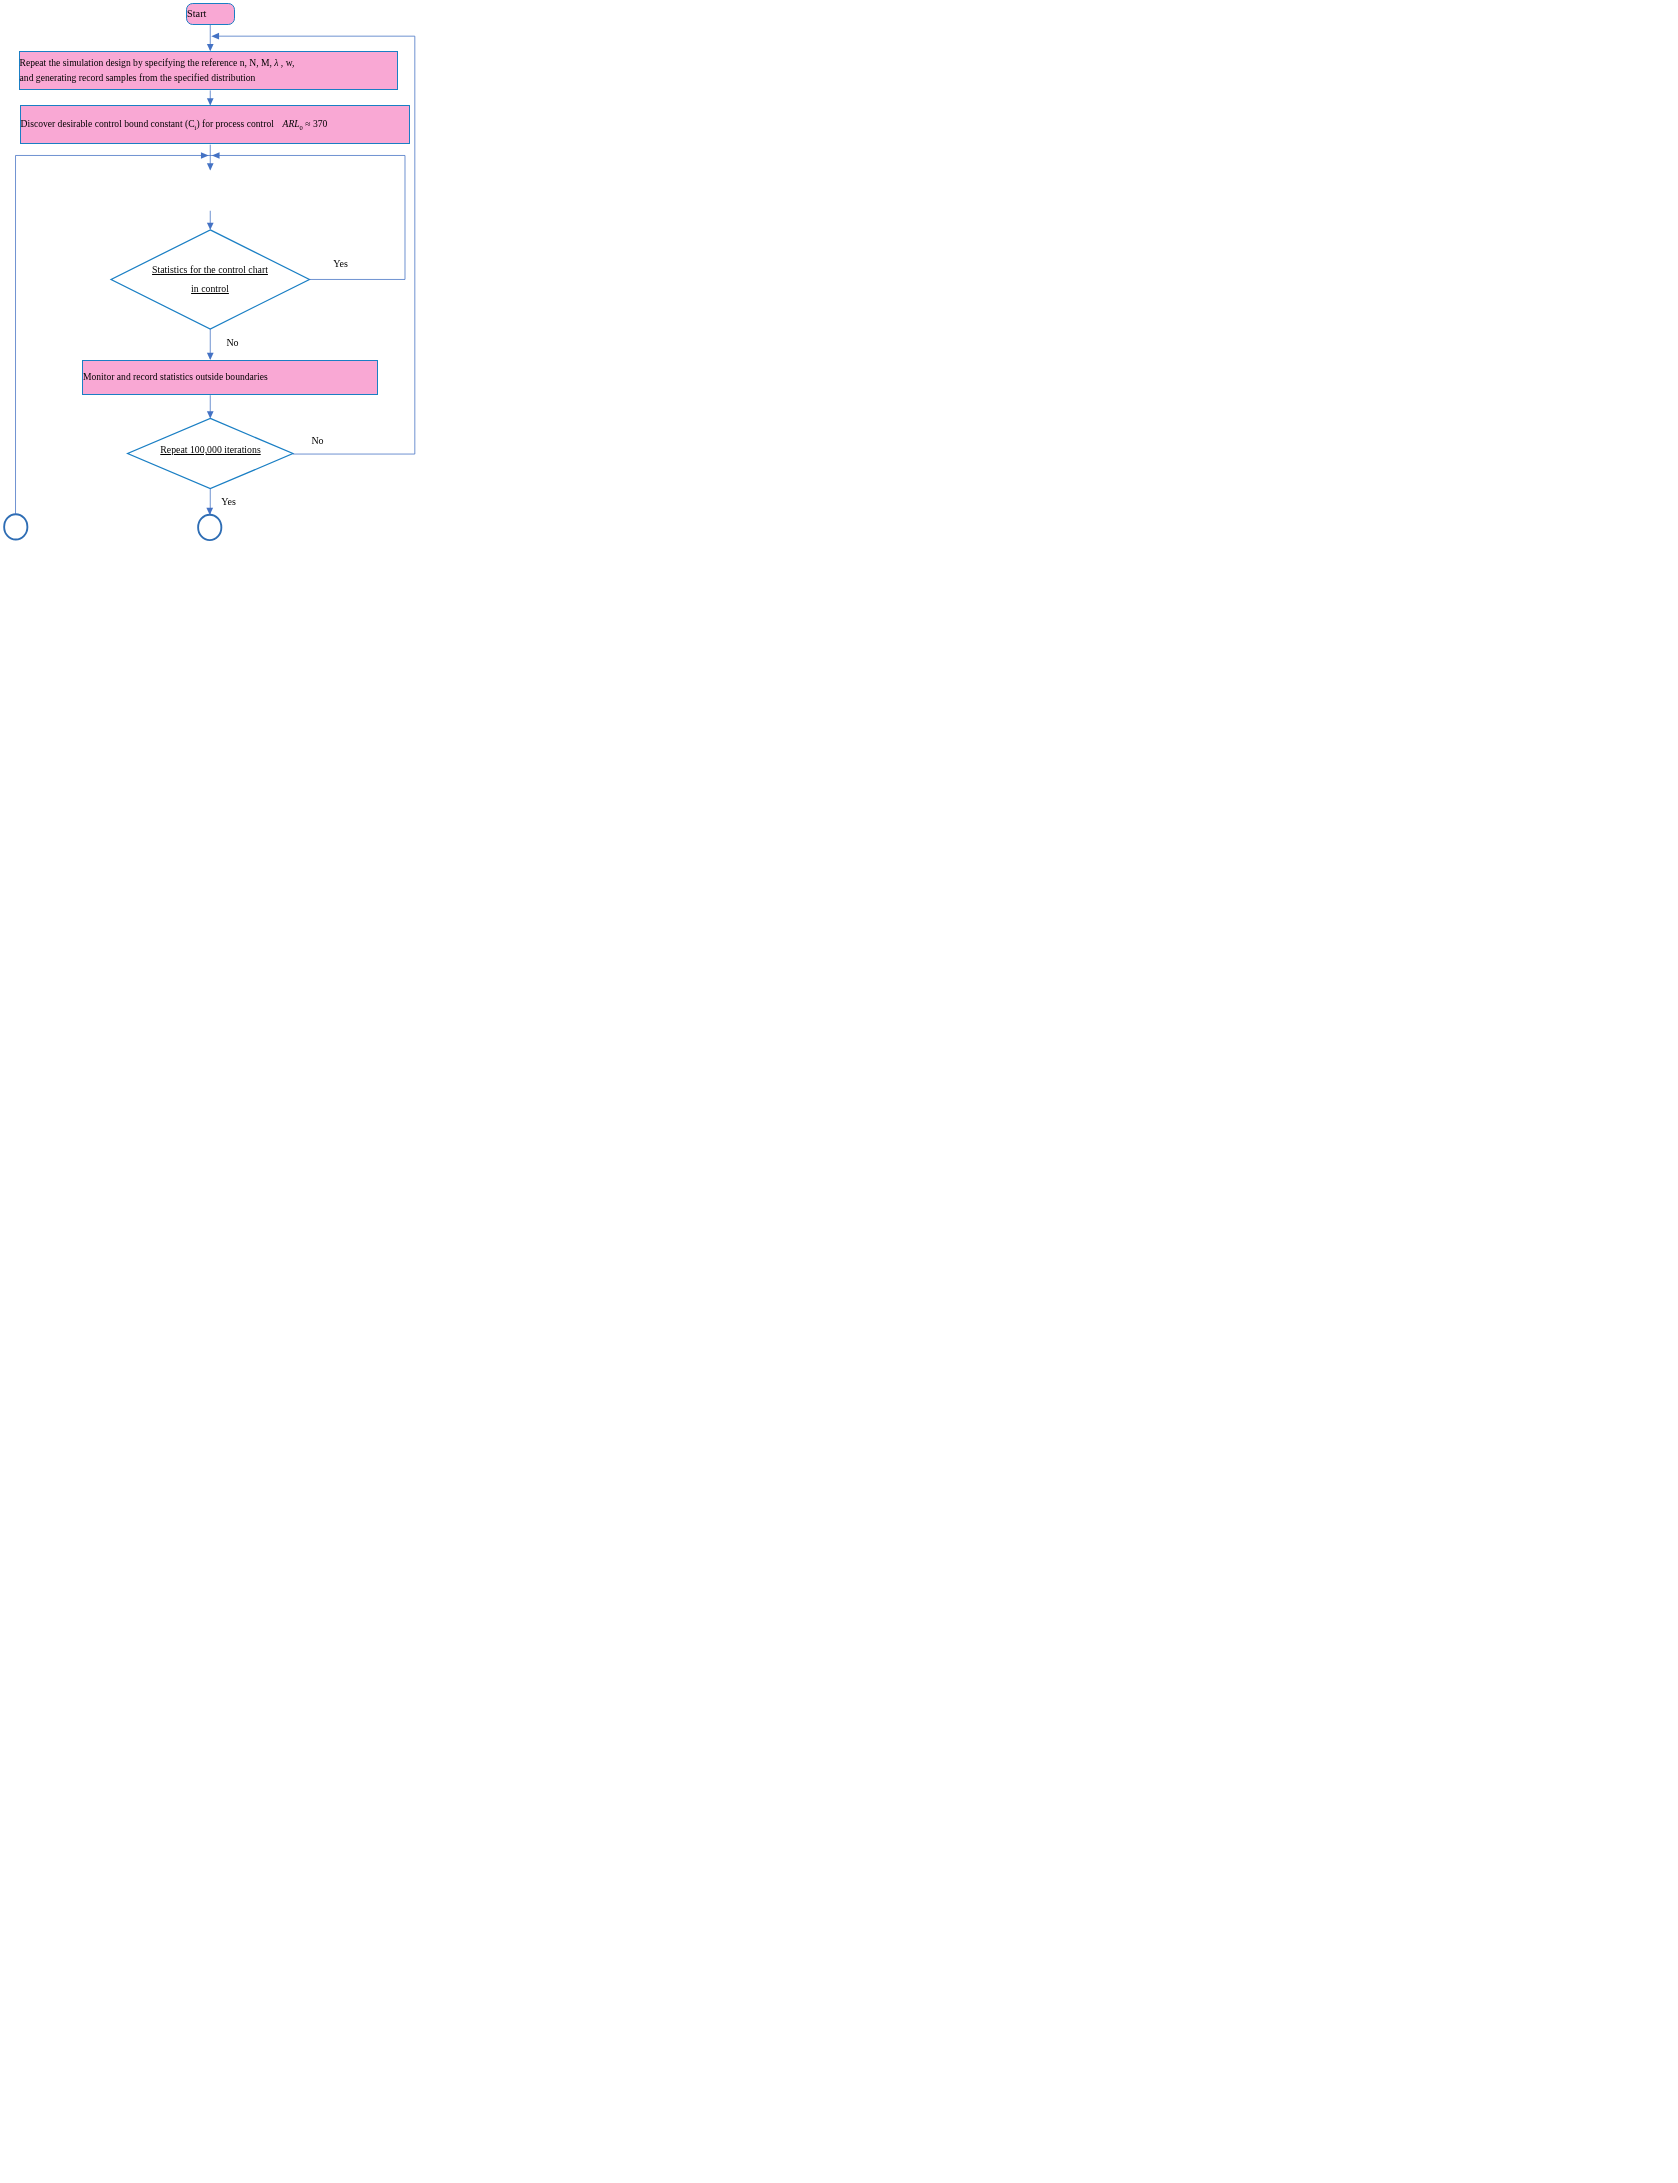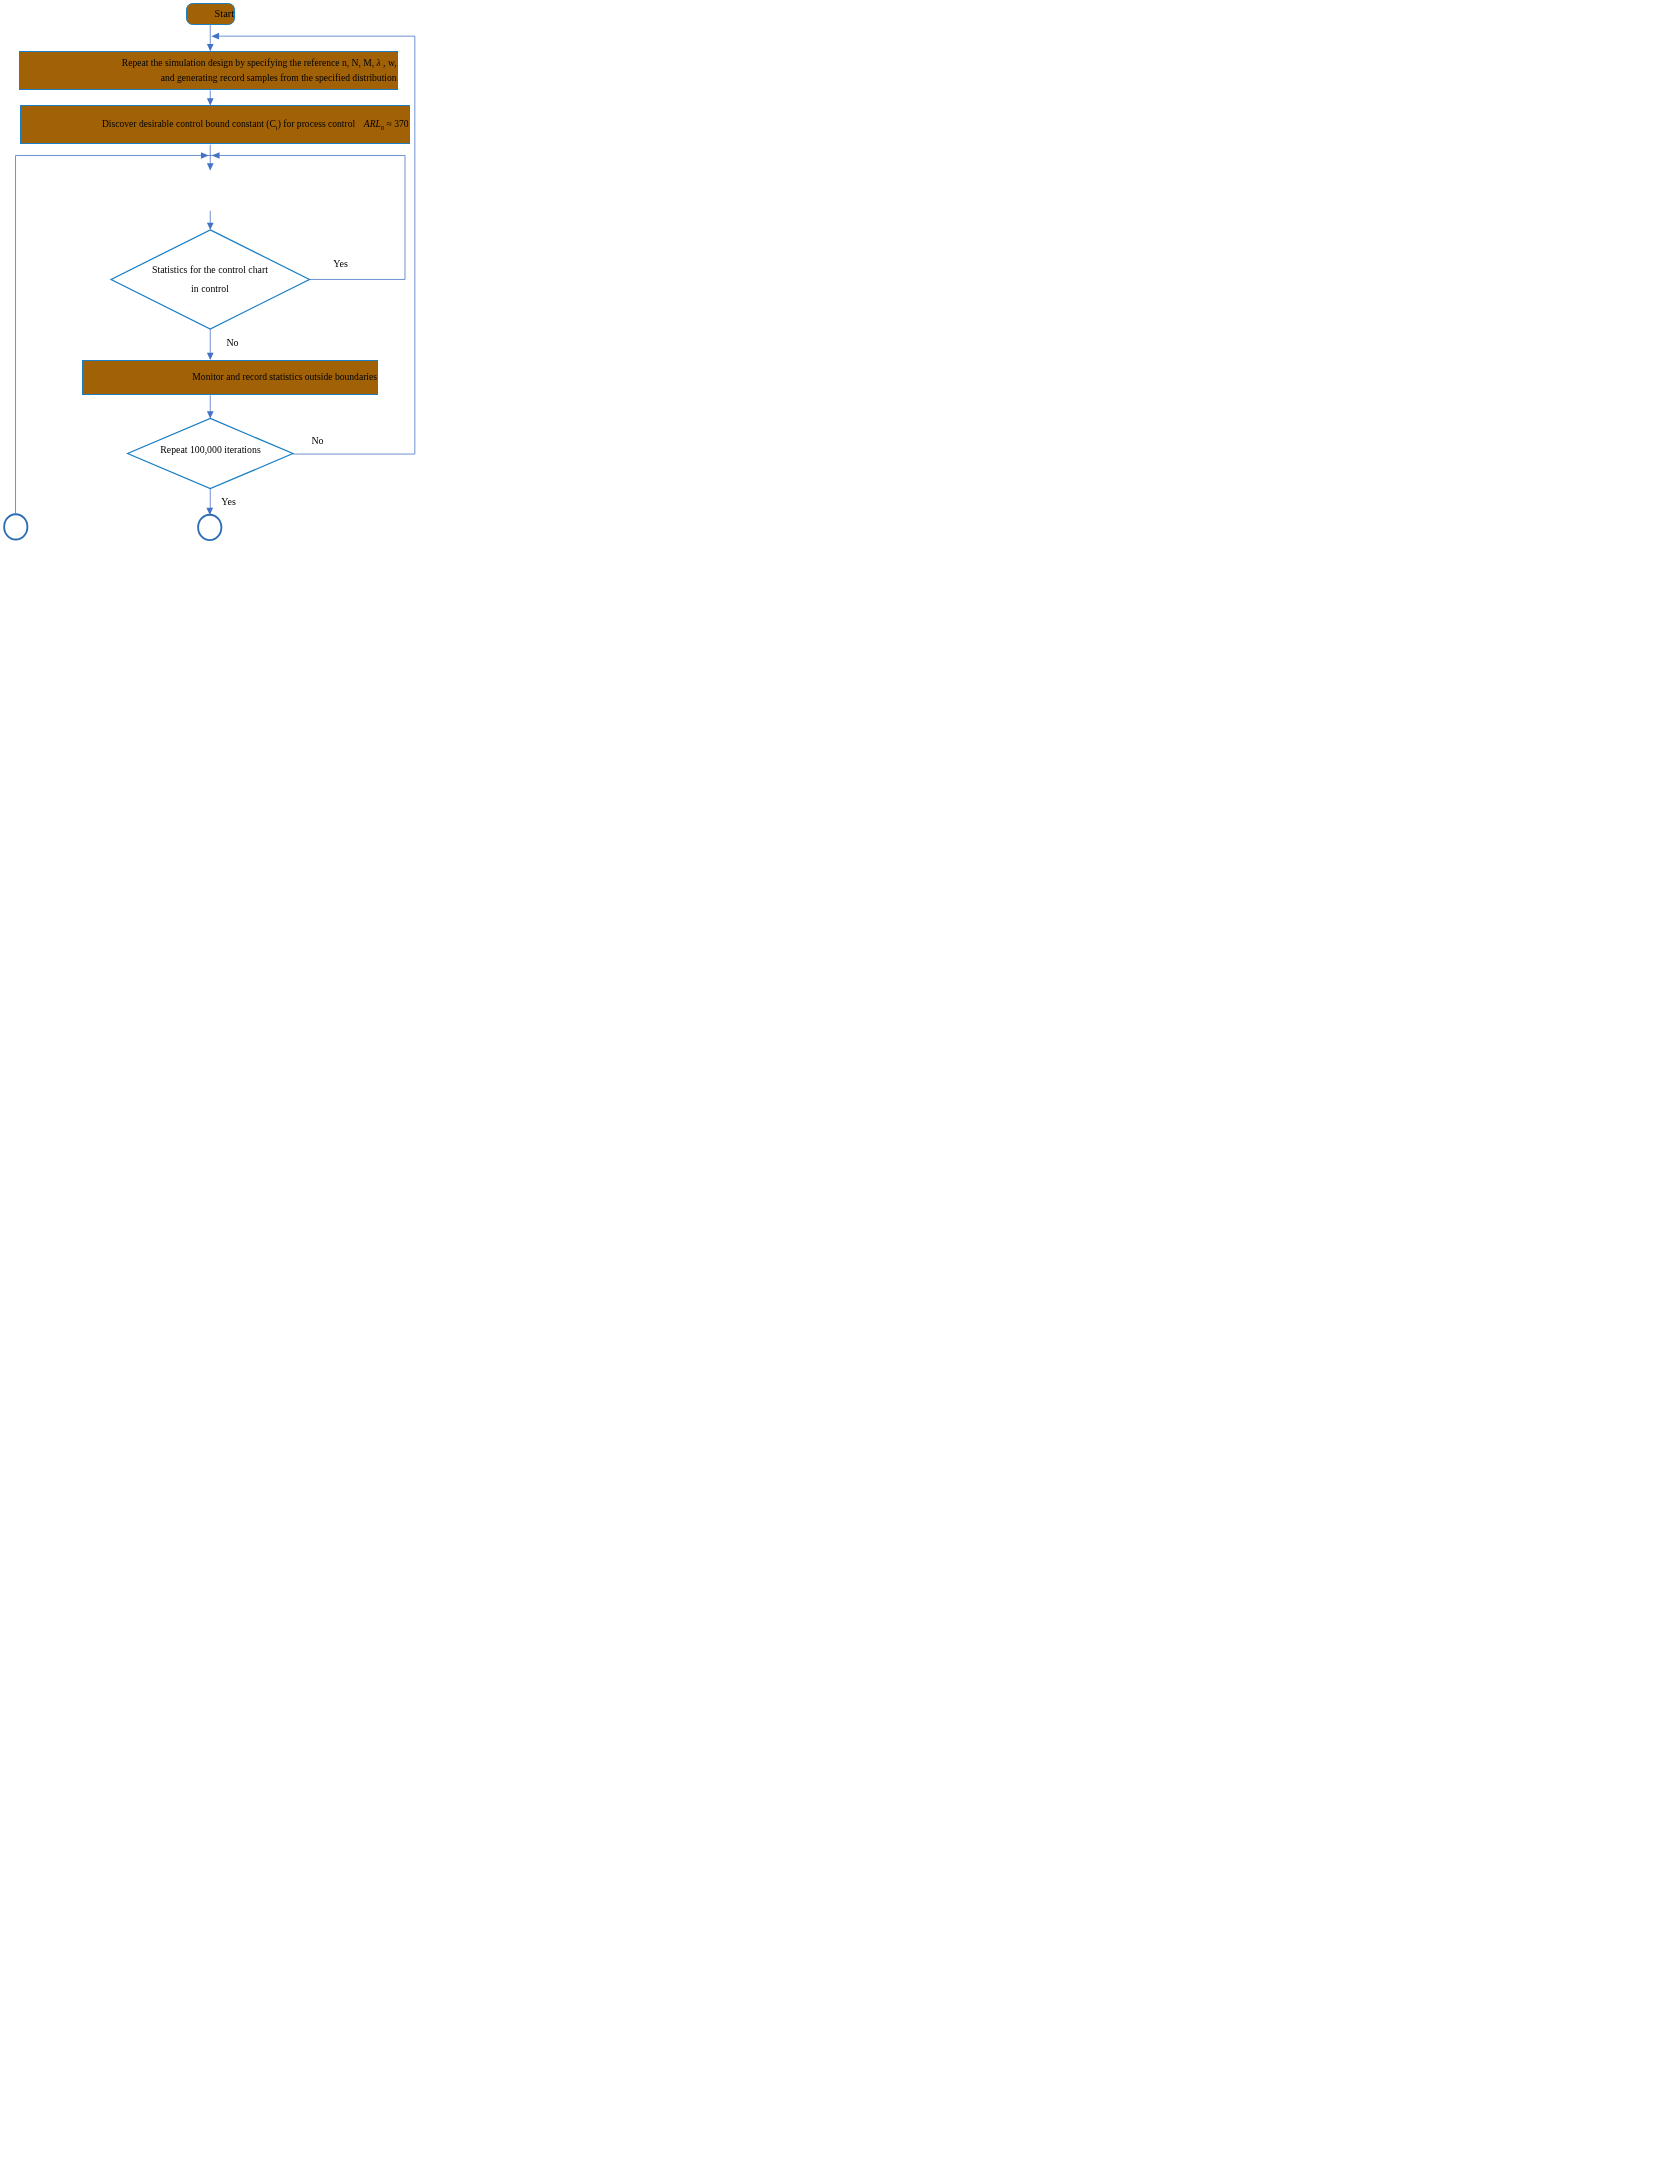"Start" .box { align-items: flex-end -> flex-start; background: #a16207 -> #f9a8d4 }
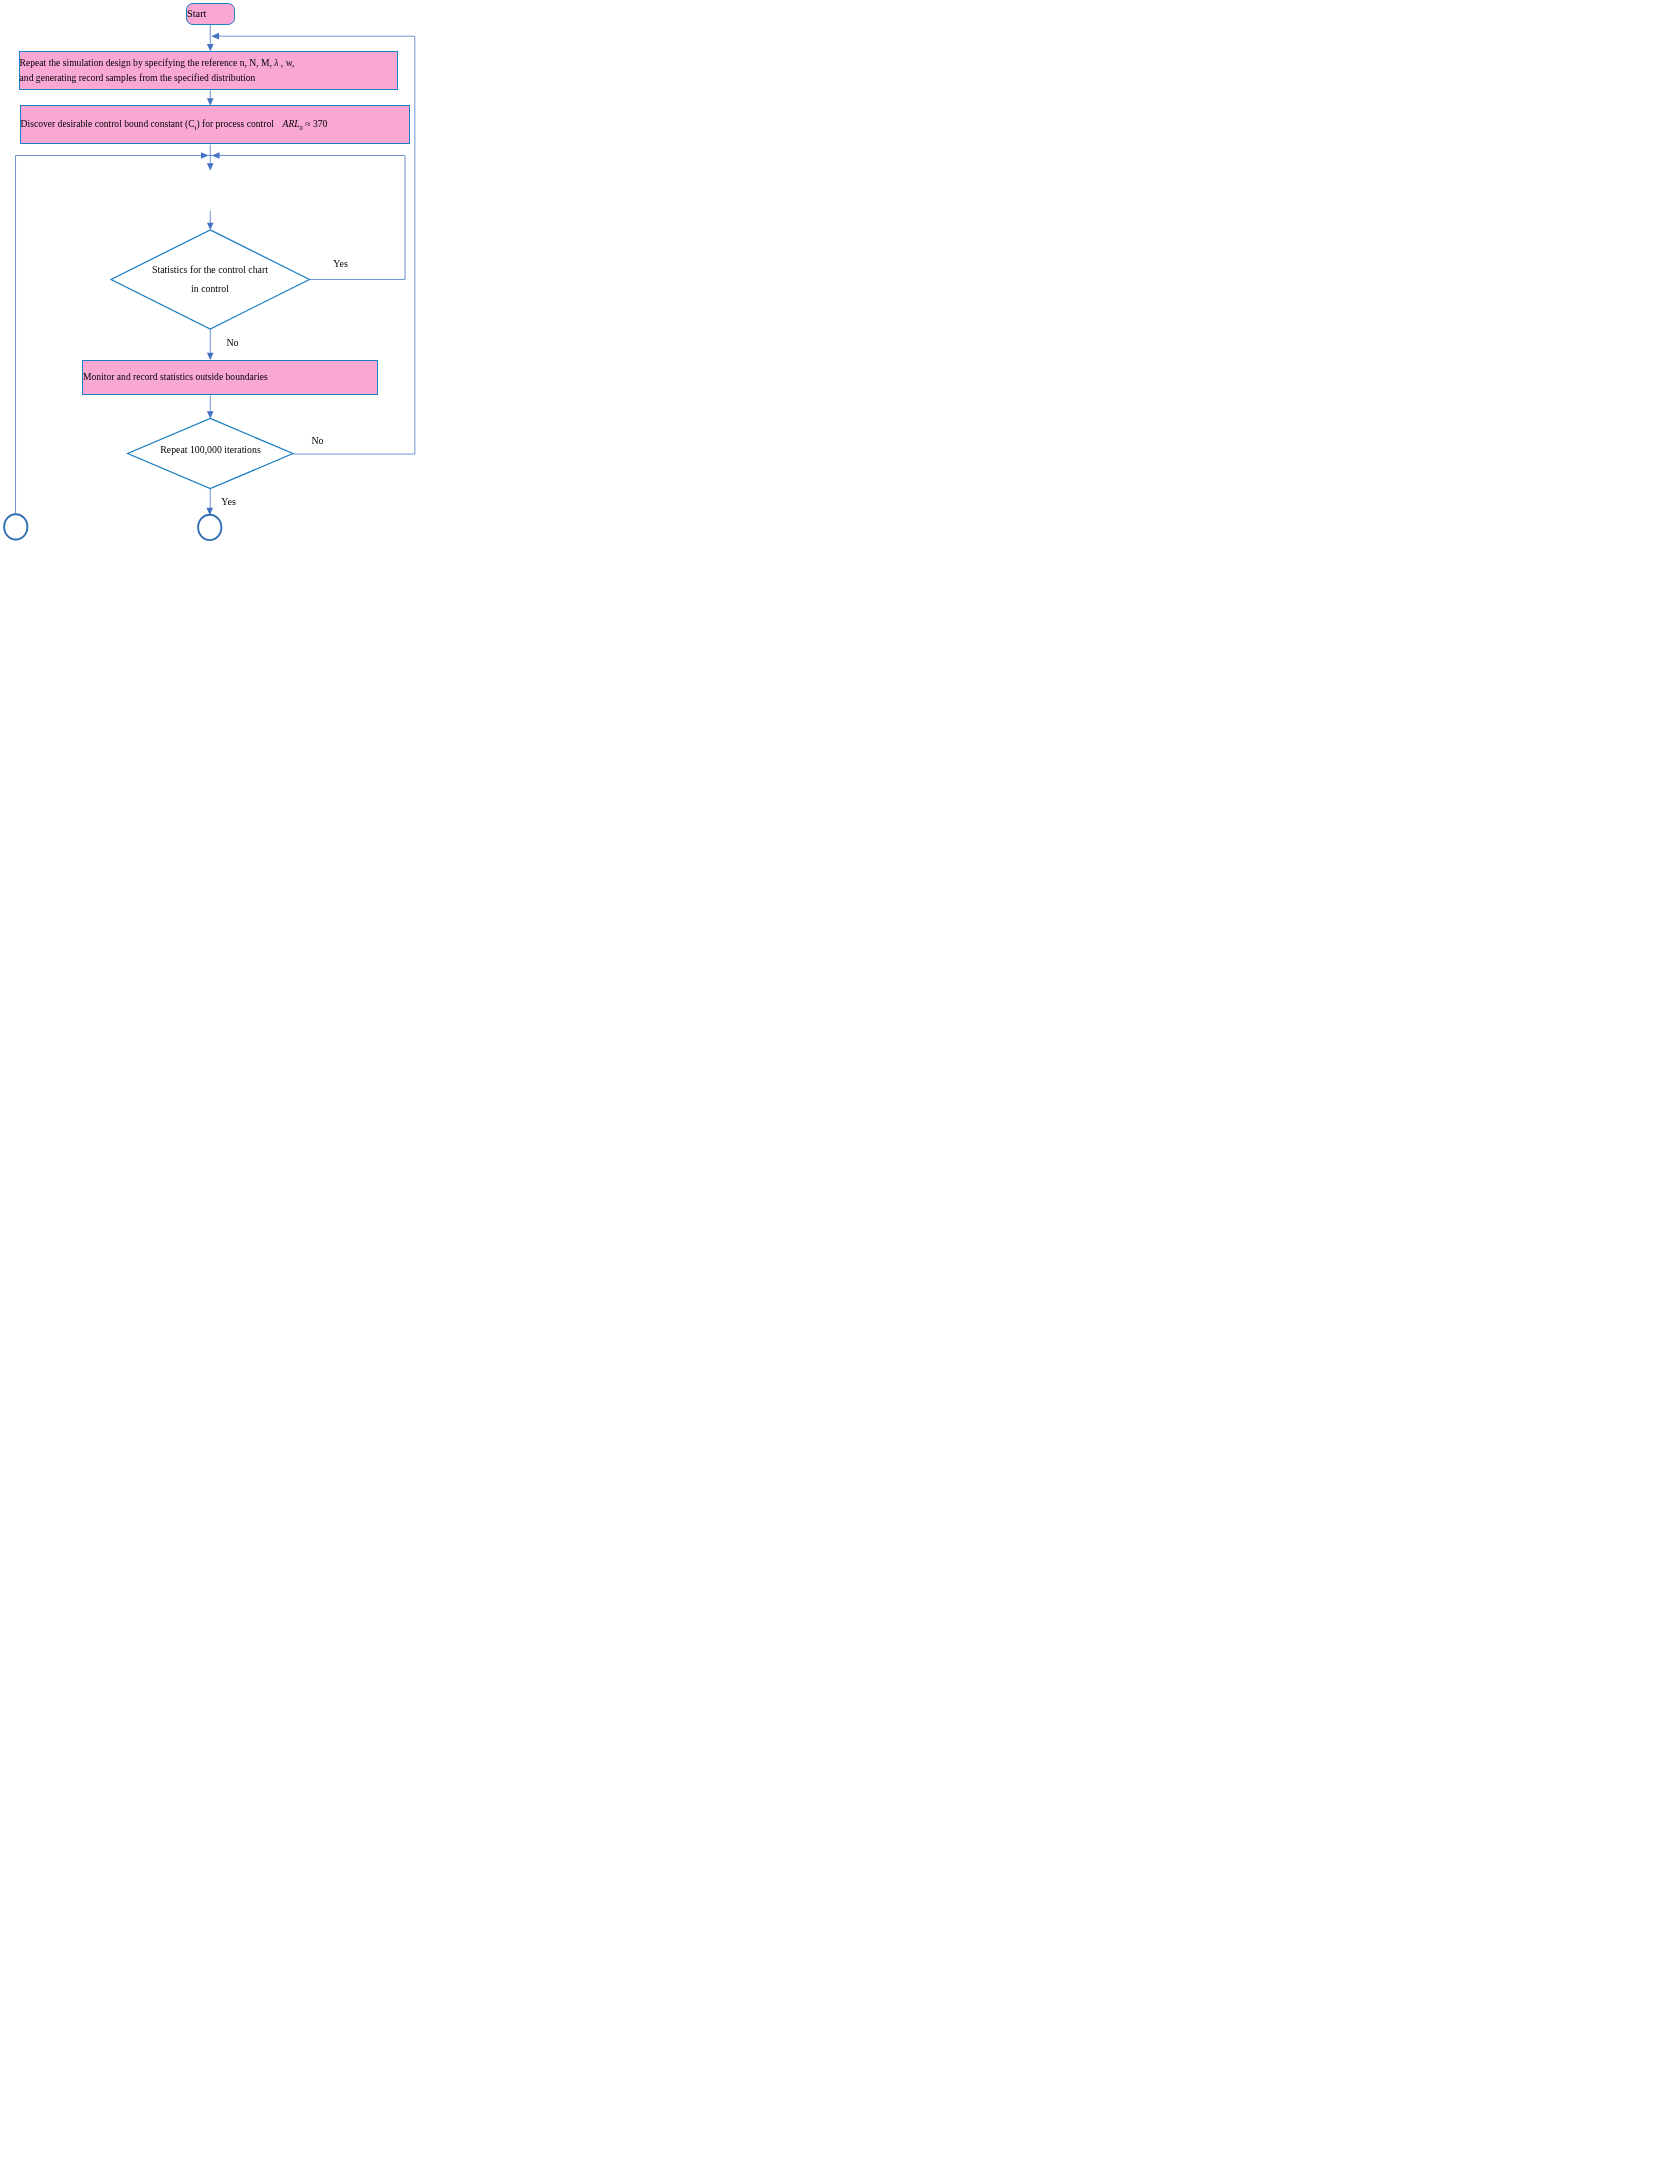"Statistics for the control chart" .dtext { text-decoration: none -> underline }
